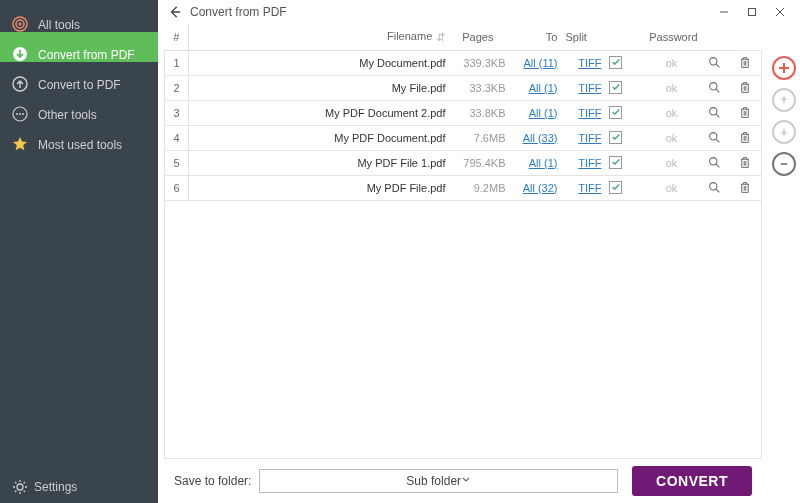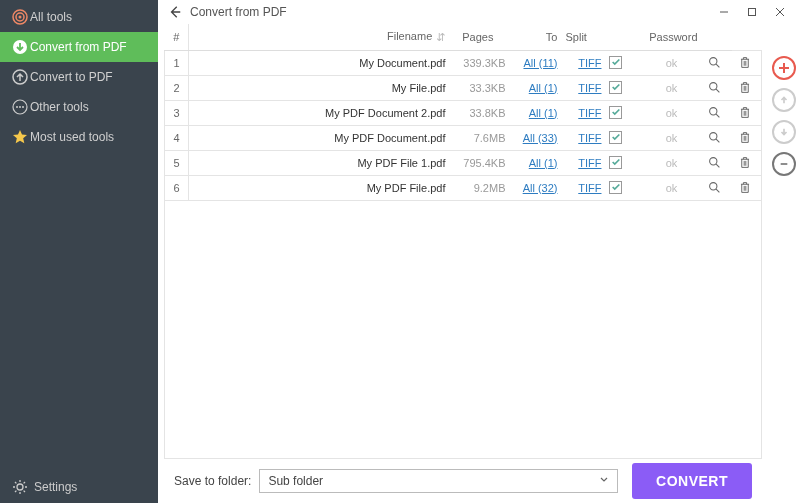"All tools" .nav-item { align-items: center -> flex-end; gap: 2px -> 10px }
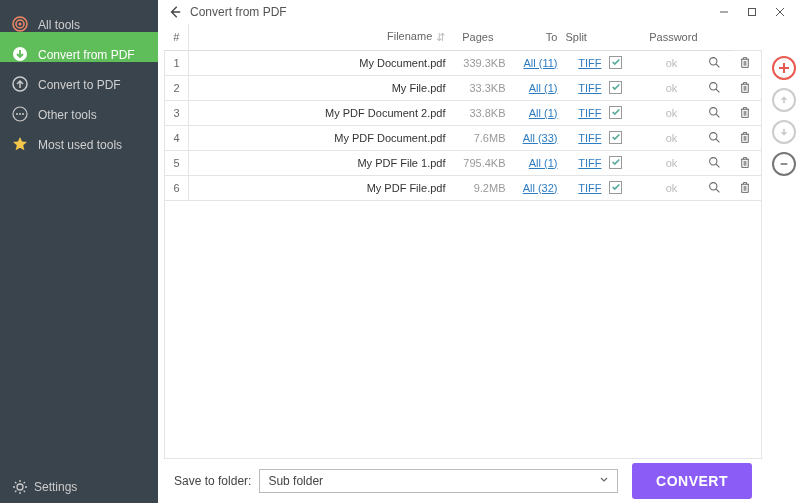"Sub folder" .folder-select { justify-content: space-between -> center }
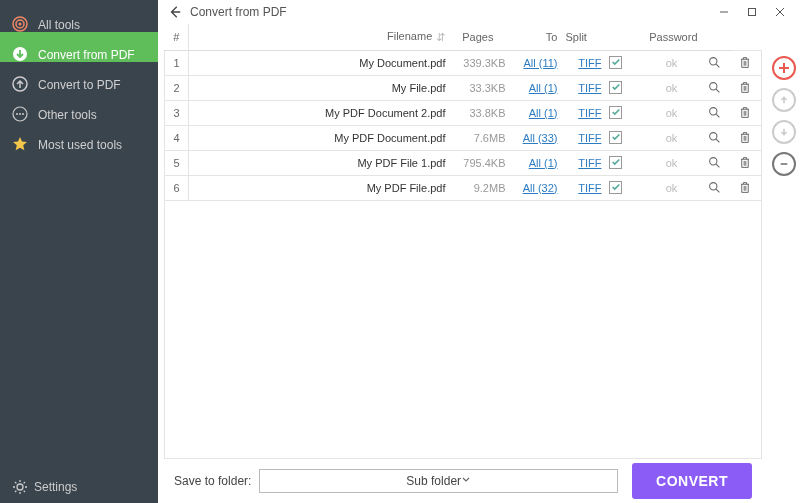"CONVERT" .convert-btn { background: #8b5cf6 -> #701a75; height: 36px -> 30px }
